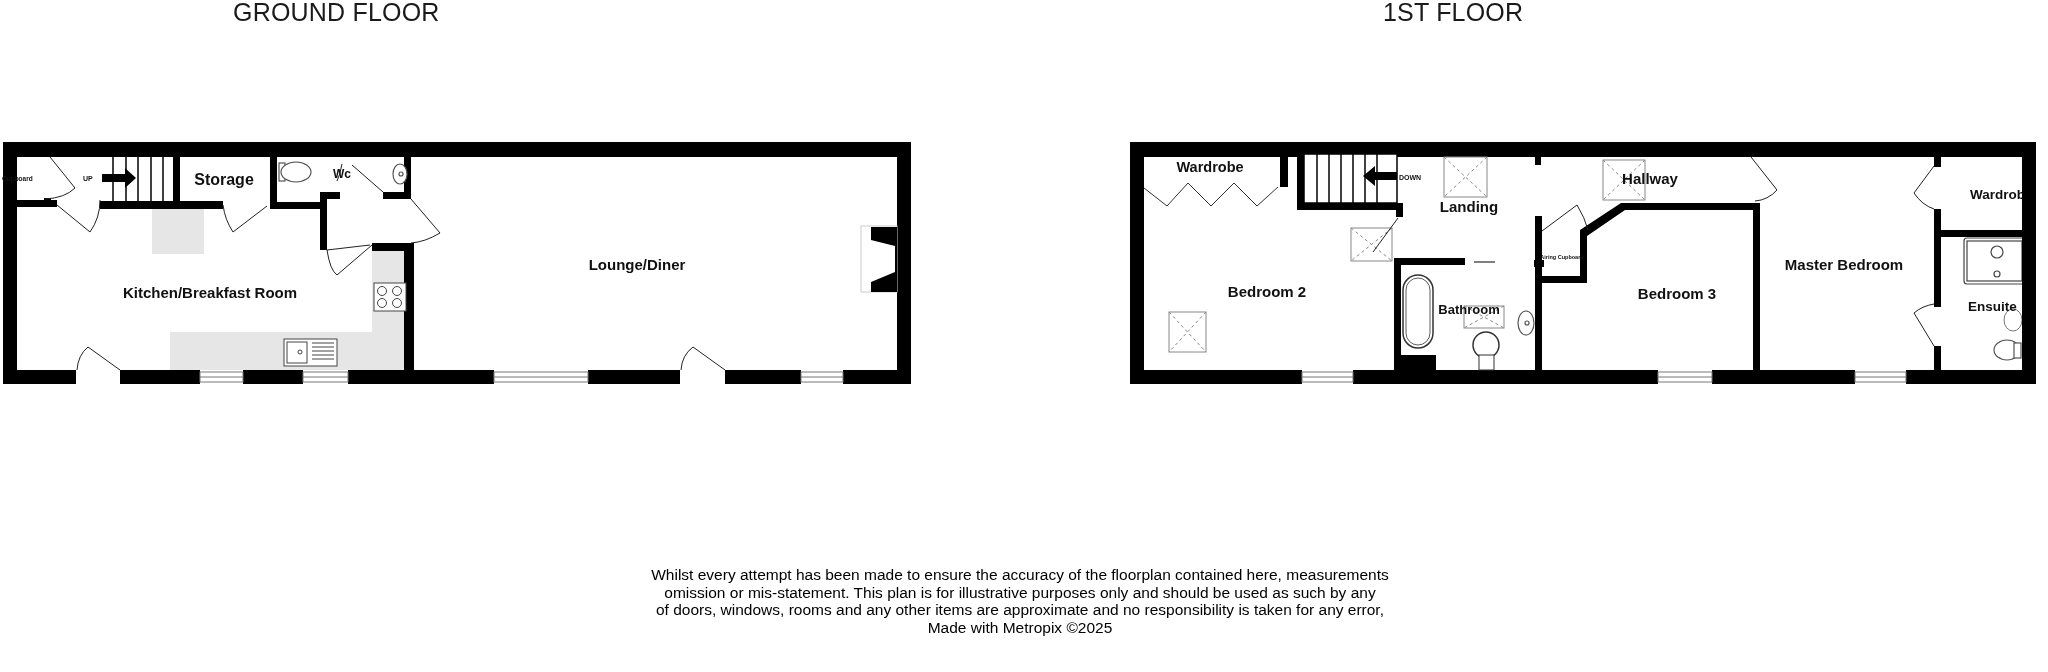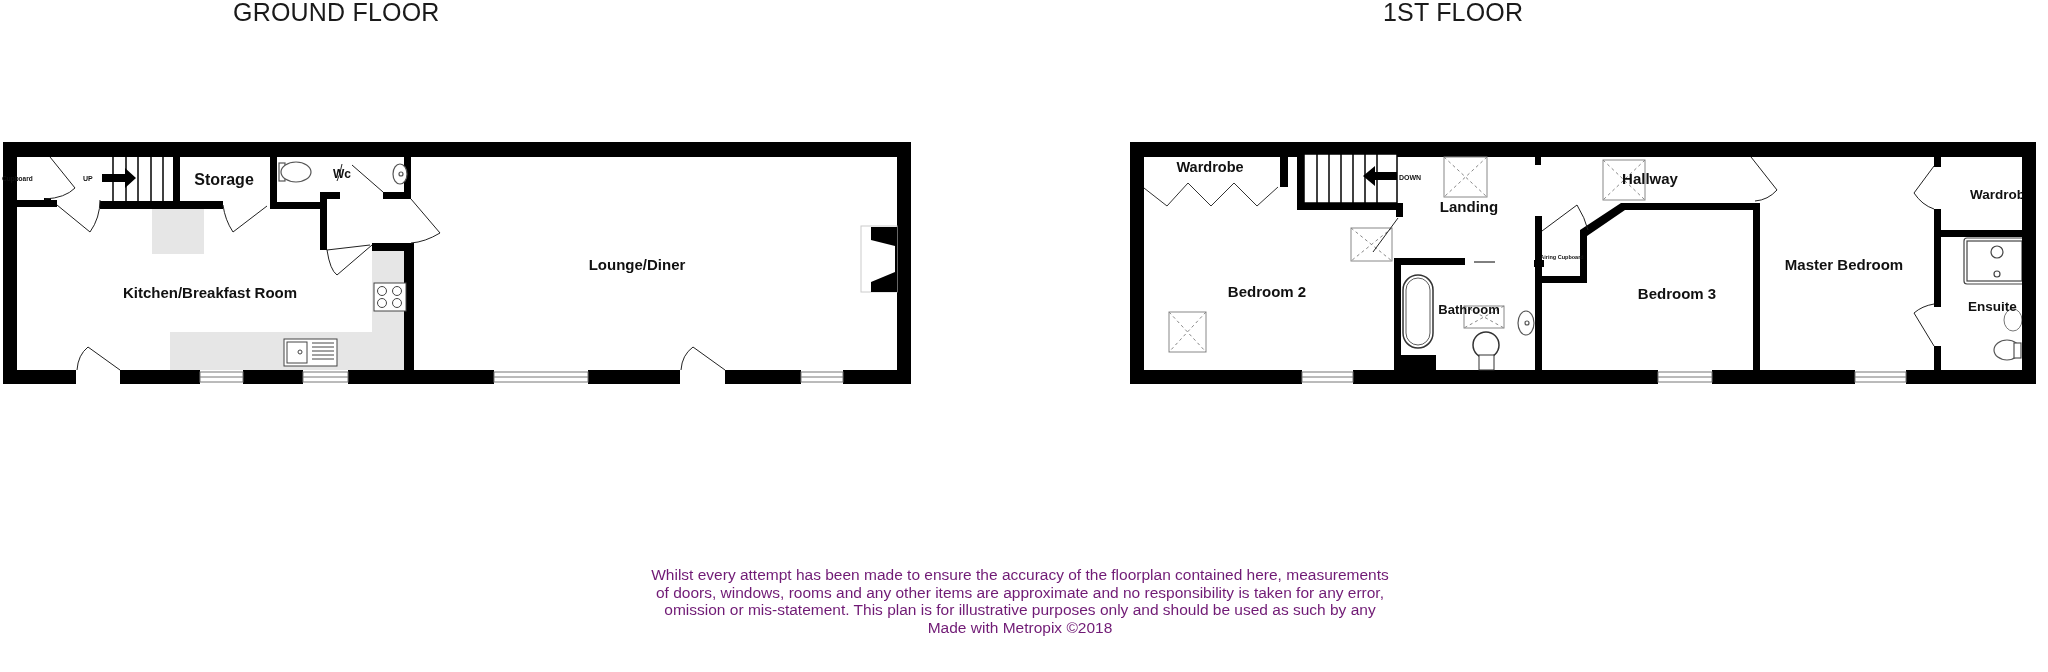"Whilst every attempt has been" .disclaimer { color: #701a75 -> #000000 }
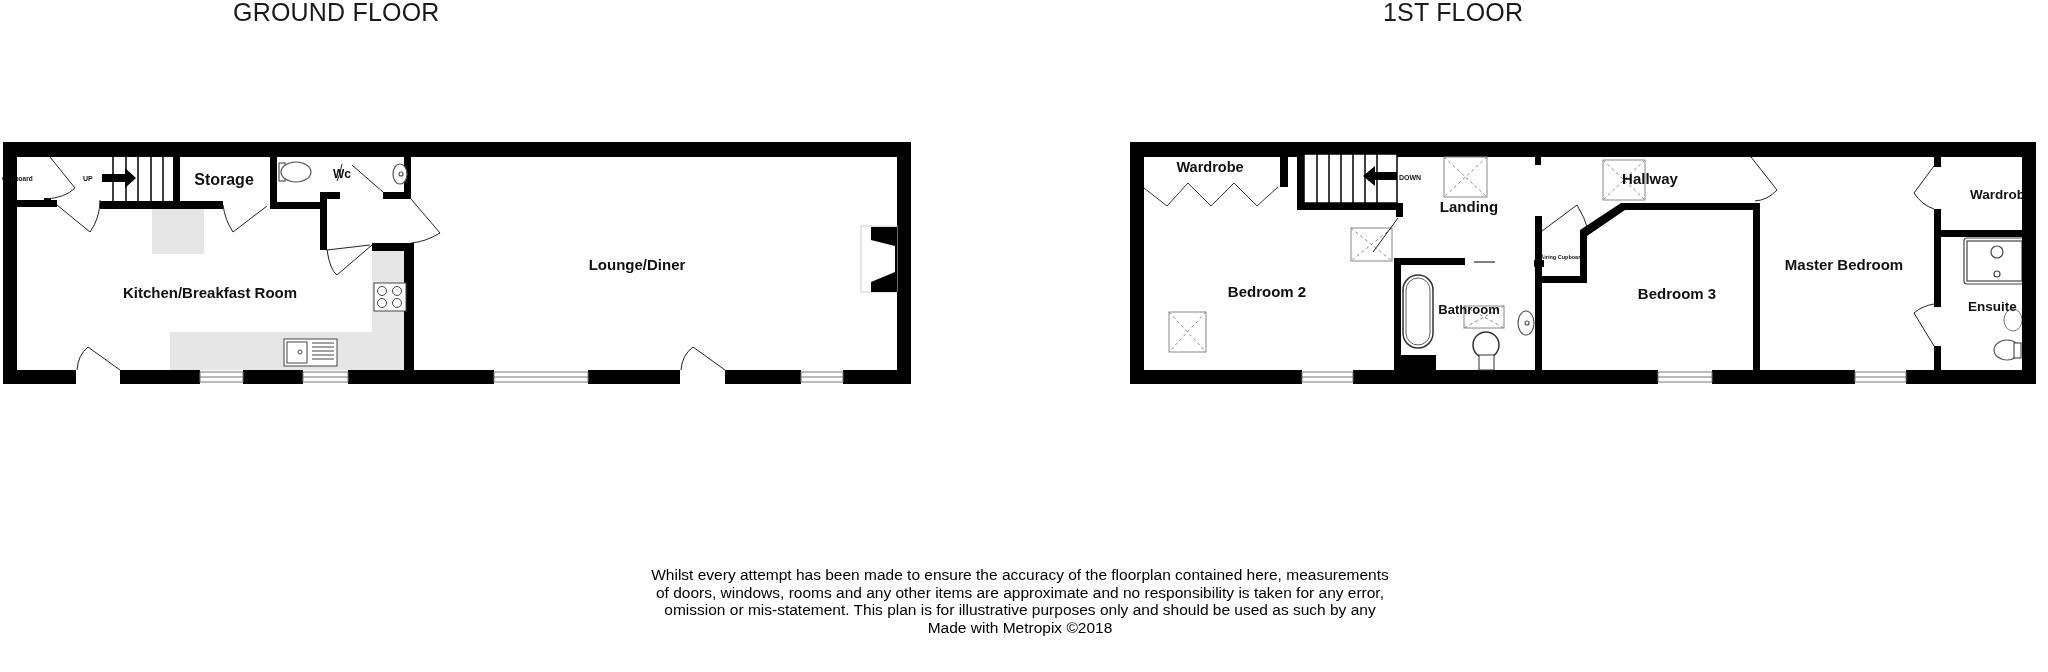"of doors, windows, rooms and" div { order: before "omission or mis-statement. This plan" -> after "omission or mis-statement. This plan" }
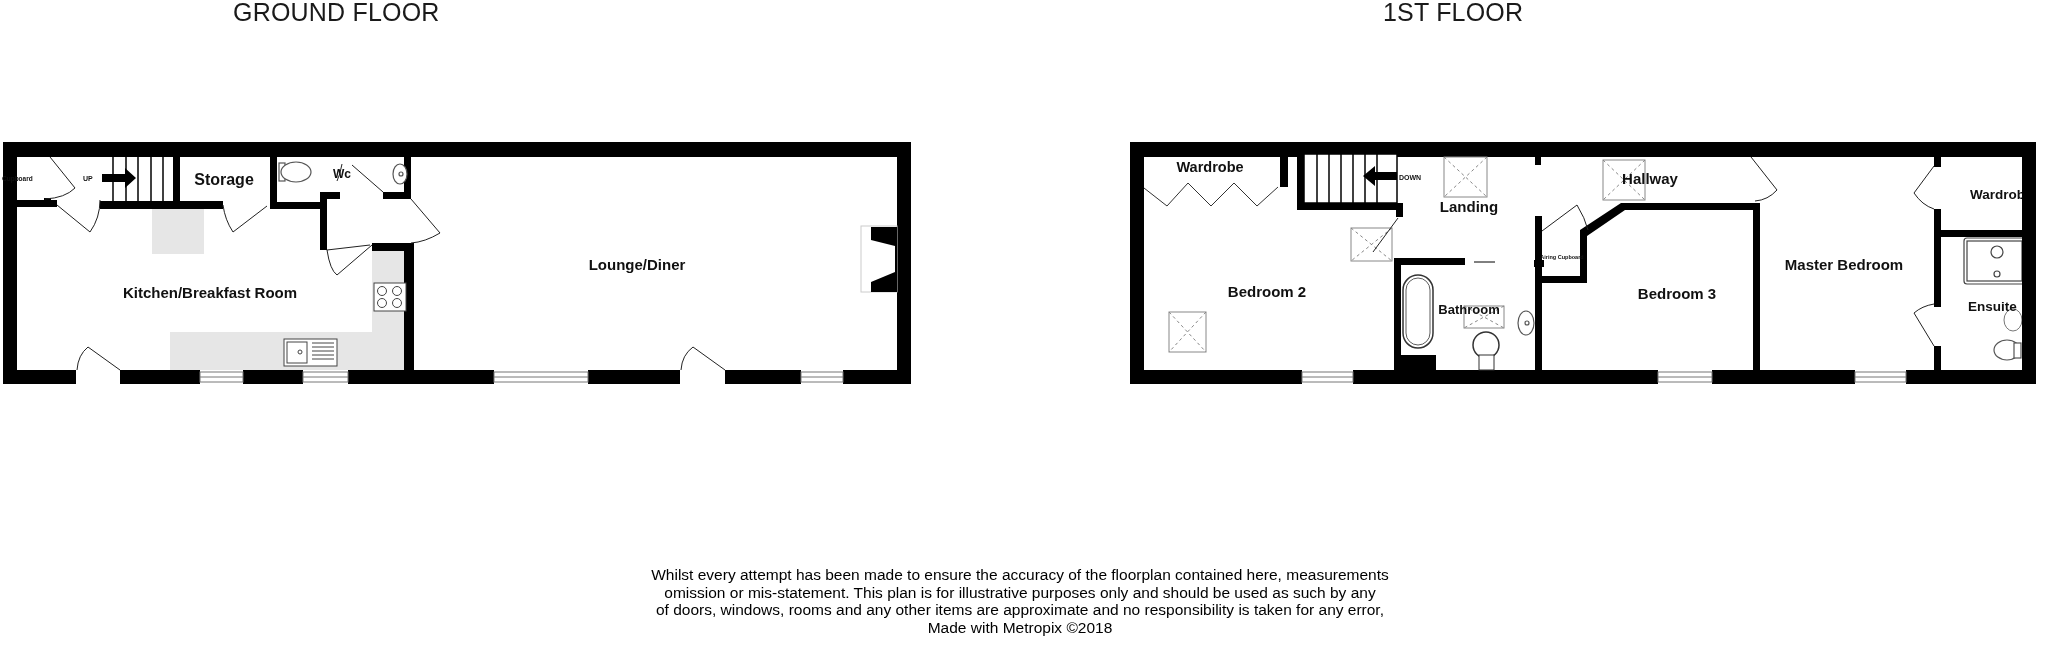"Made with Metropix ©2018" div { text: 2018 -> 2025 }
